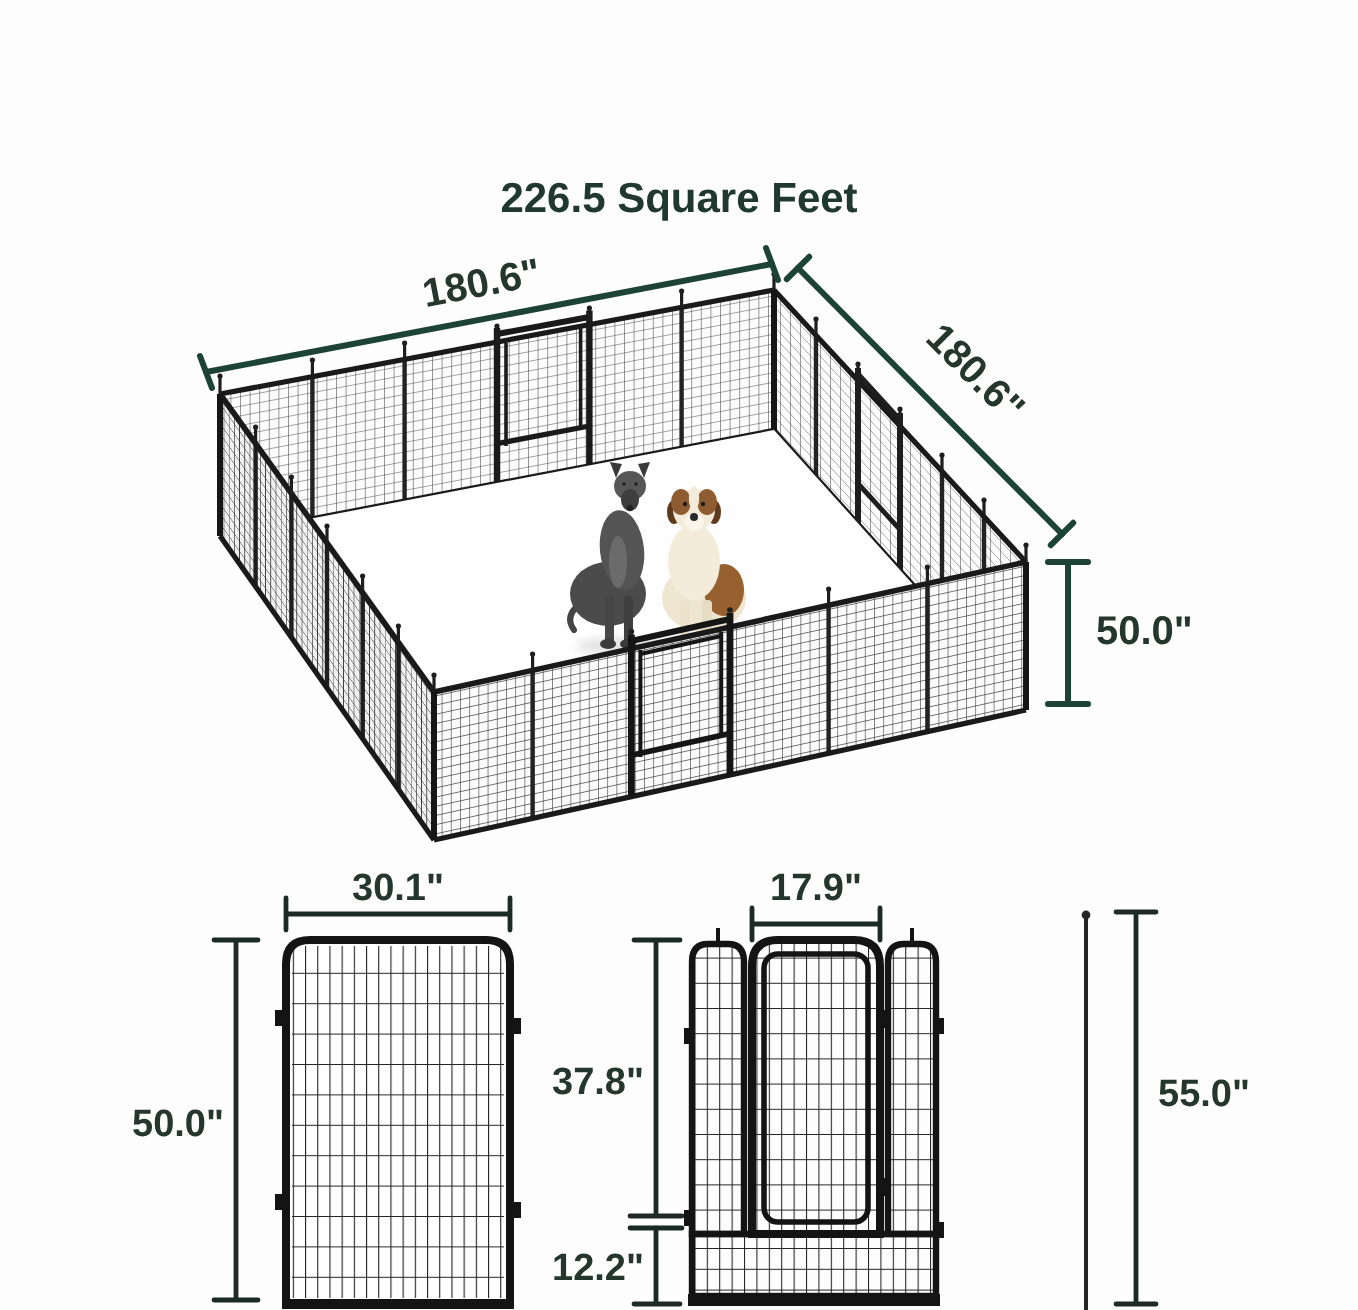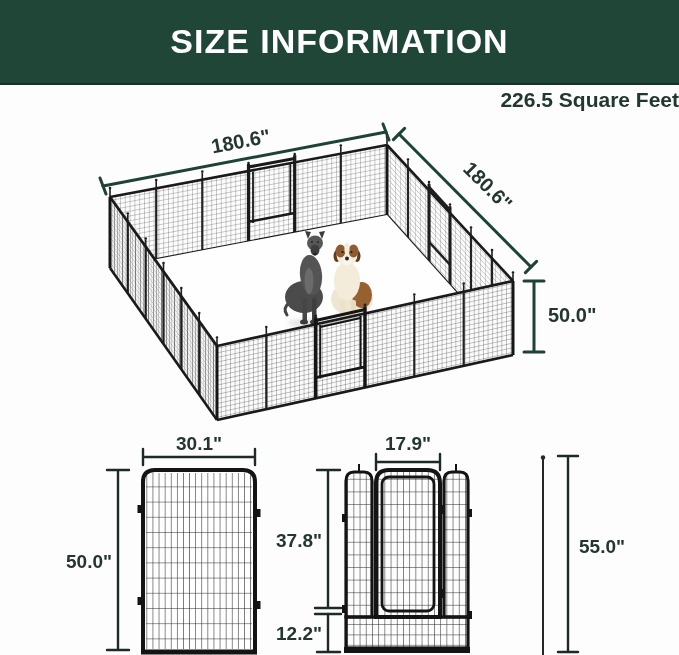"SIZE INFORMATION" div.header { html: <div> <h1>SIZE INFORMATION</h1> </div> -> none }
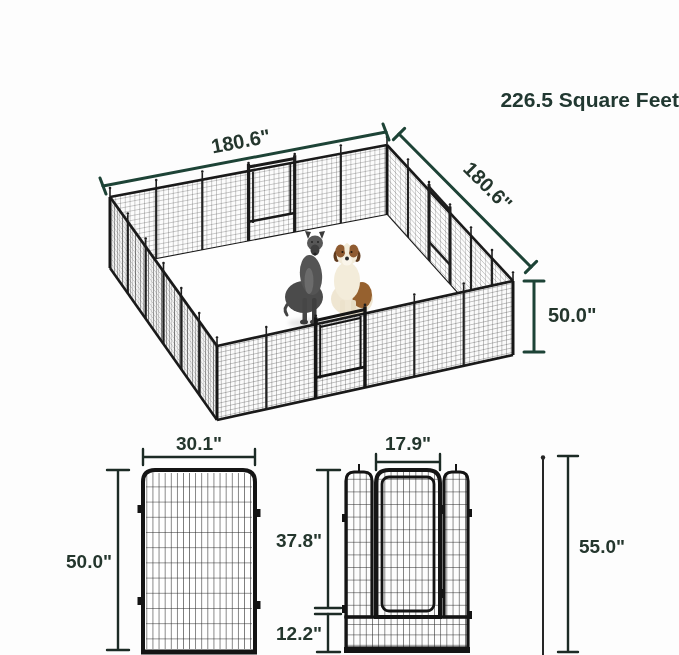"226.5 Square Feet" .subtitle { text-align: right -> center }
